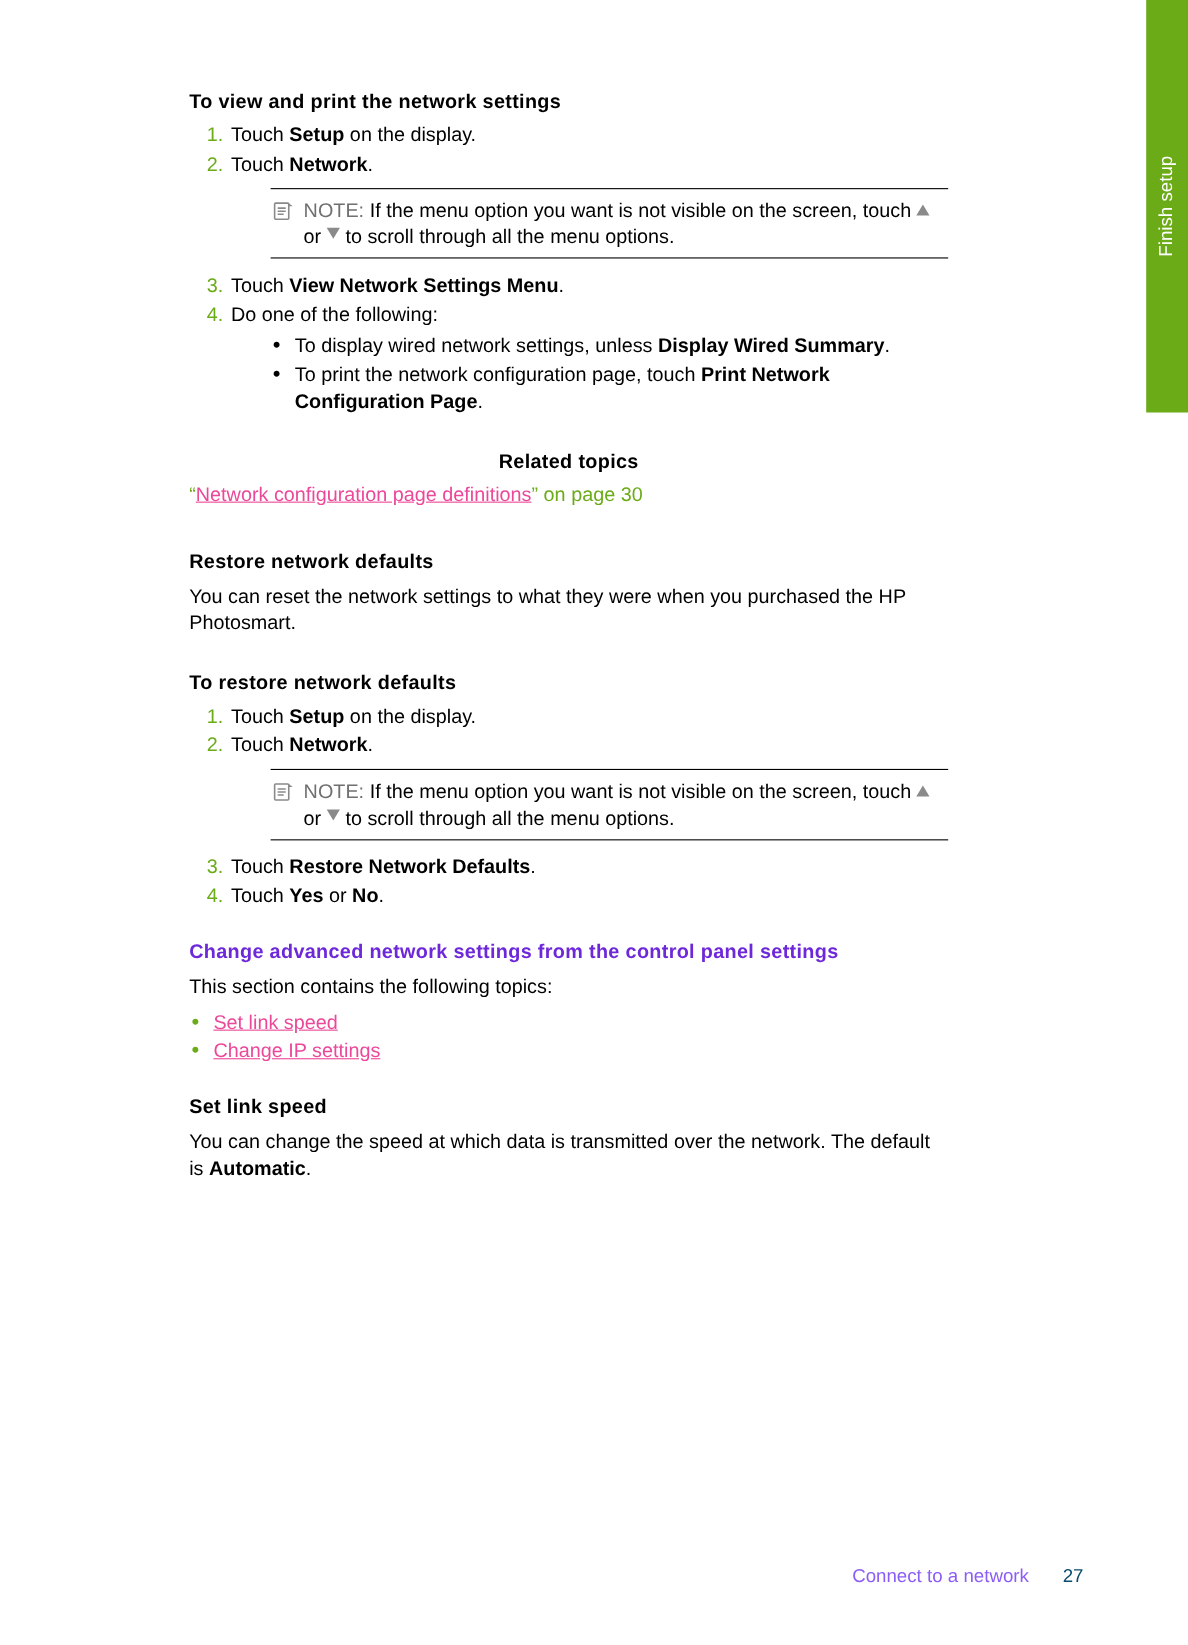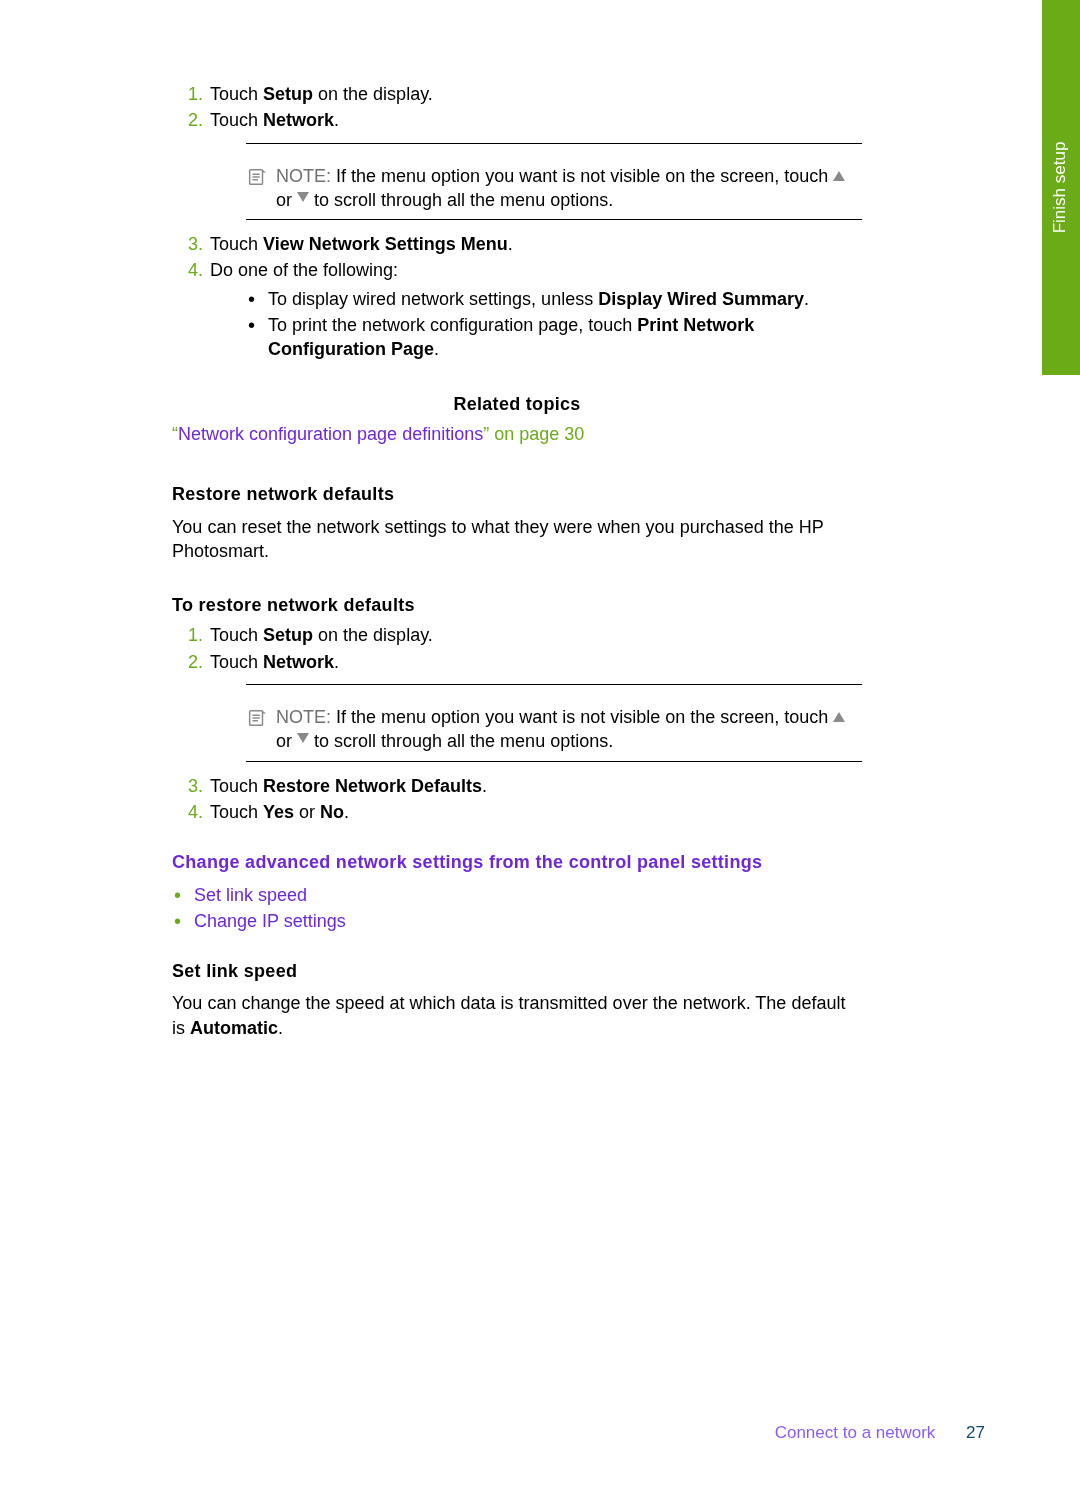"To view and print the" p.bold-title { html: none -> <p>To view and print the network settings</p> }
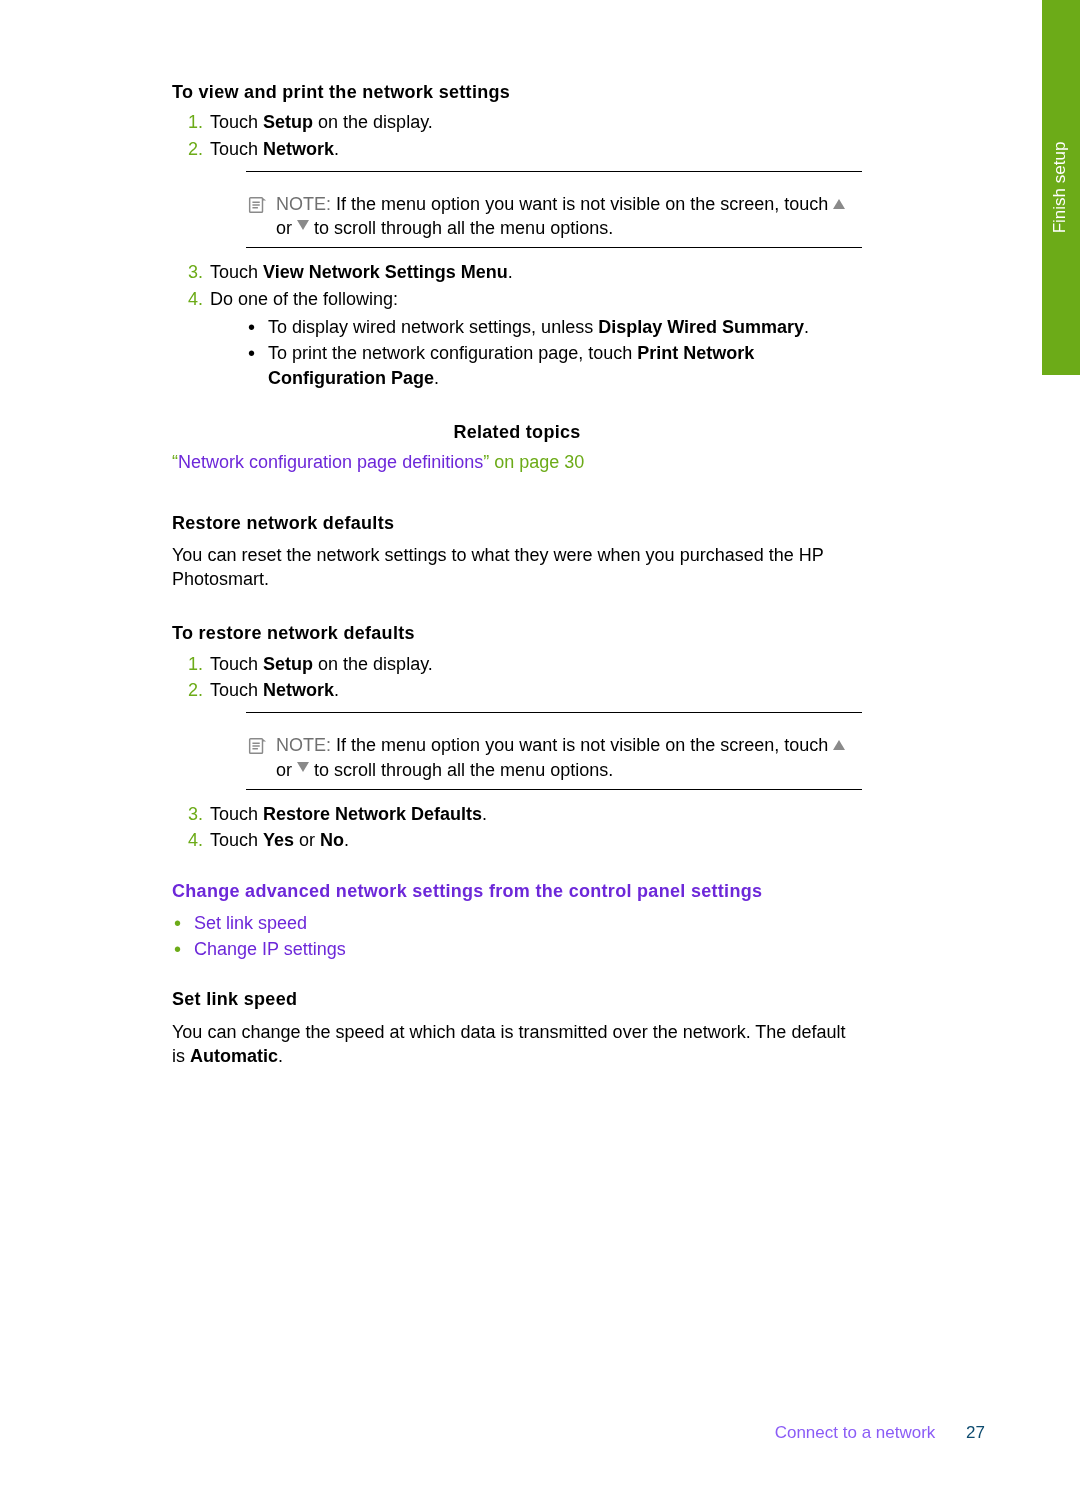"NOTE: If the menu option" .note-block { padding: 20px 0 7px 0 -> 7px 0 7px 0 }
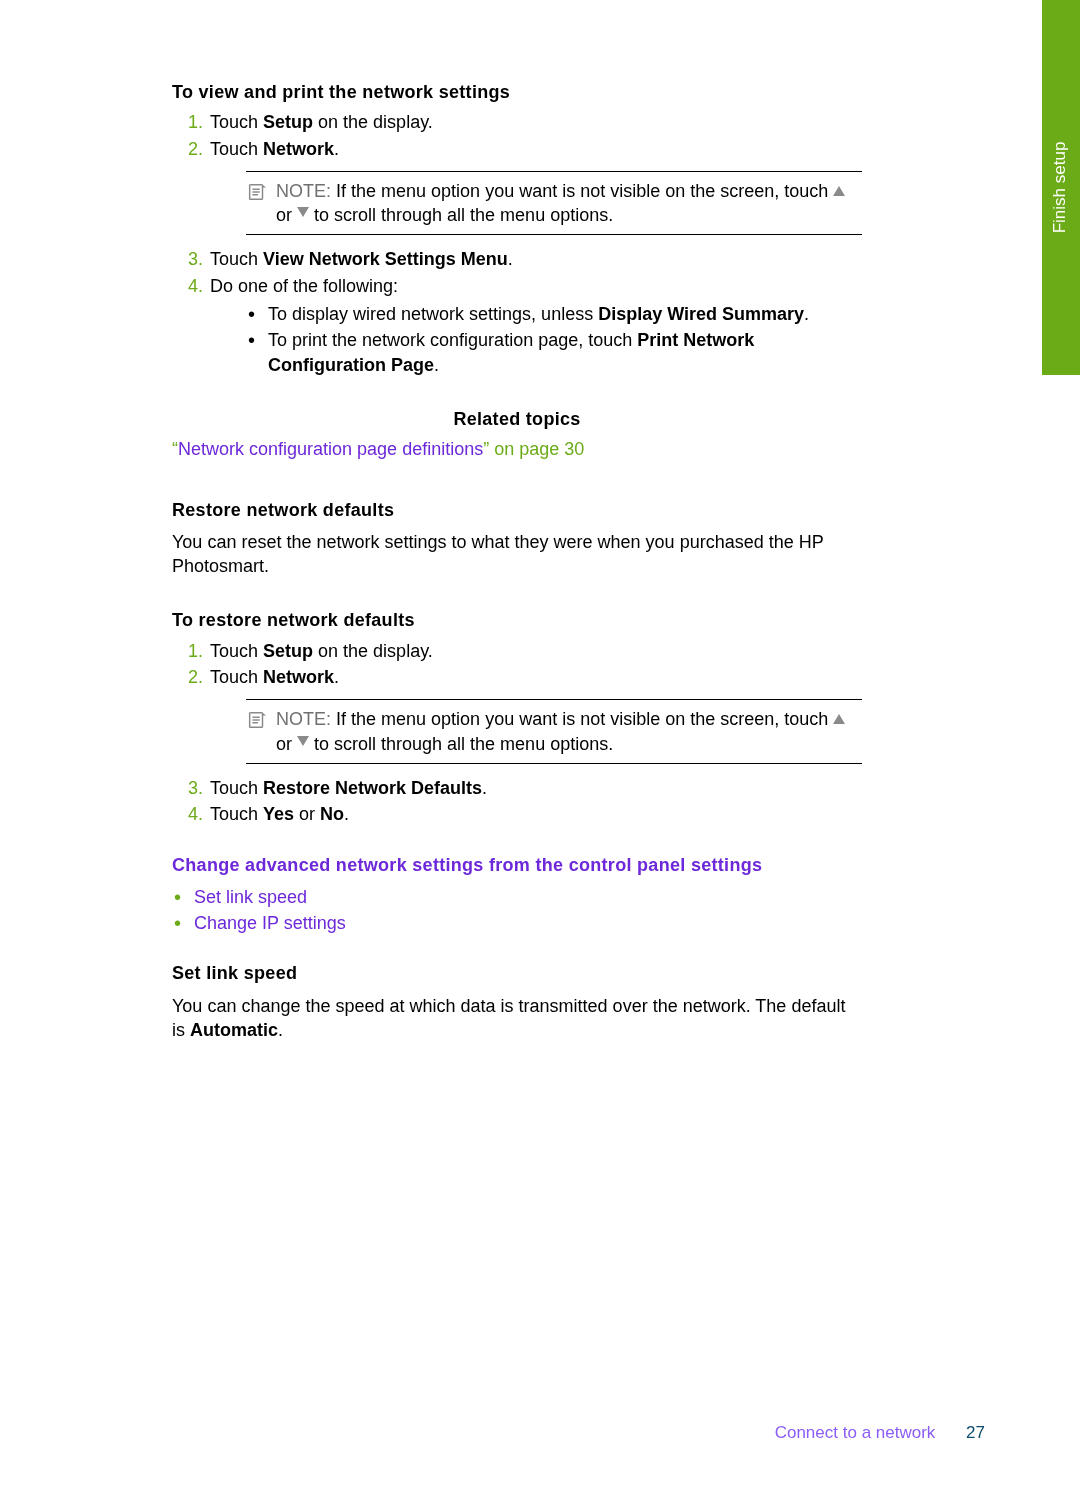"Network configuration page definitions" .link { color: #6d28d9 -> #ec4899; text-decoration: none -> underline }
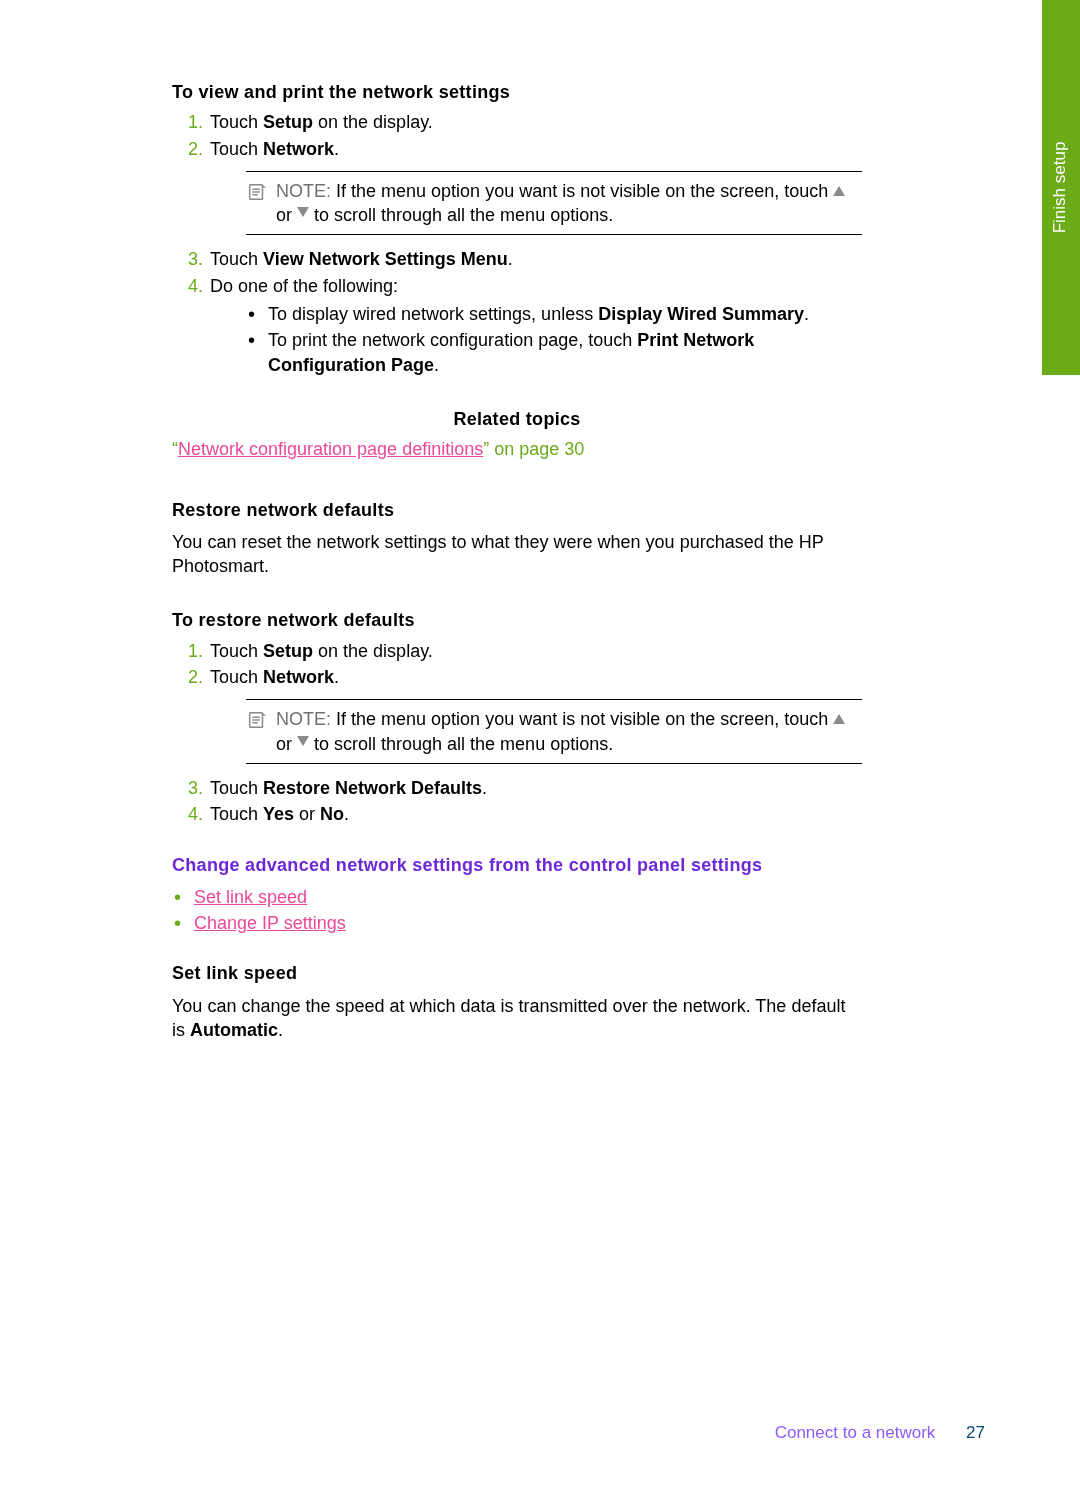"This section contains the following" p.para { html: none -> <p>This section contains the following topics:</p> }
